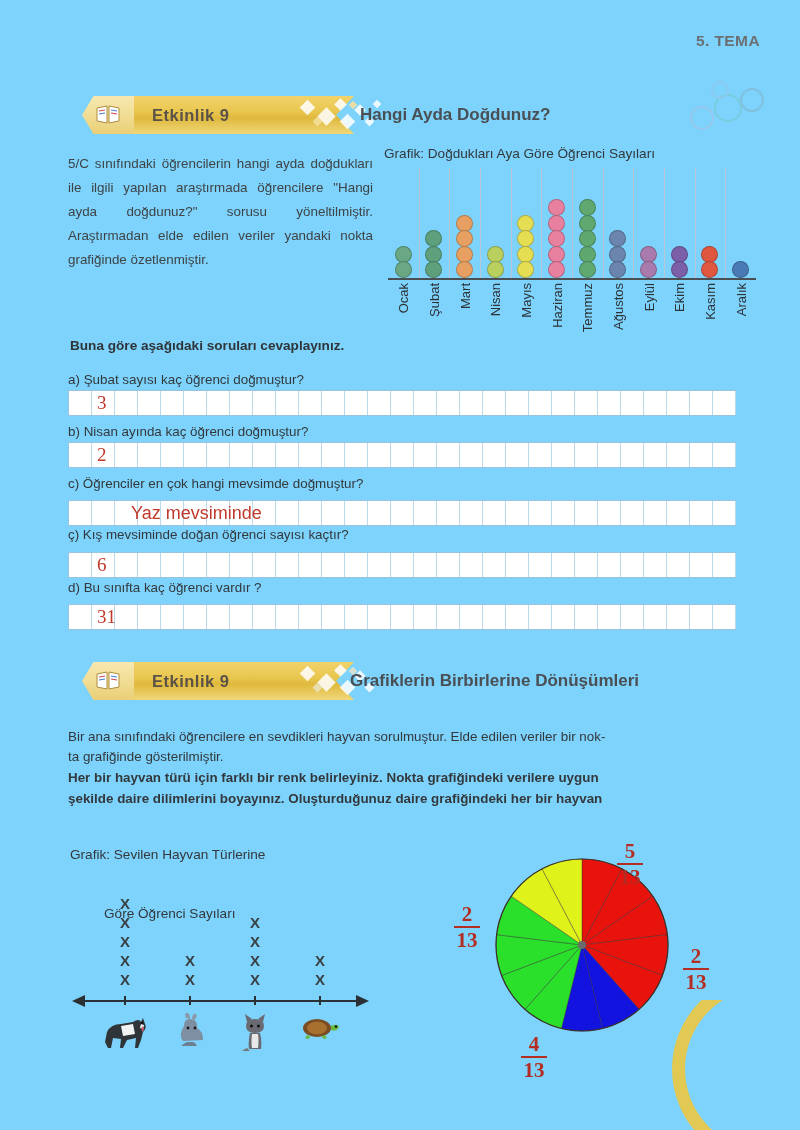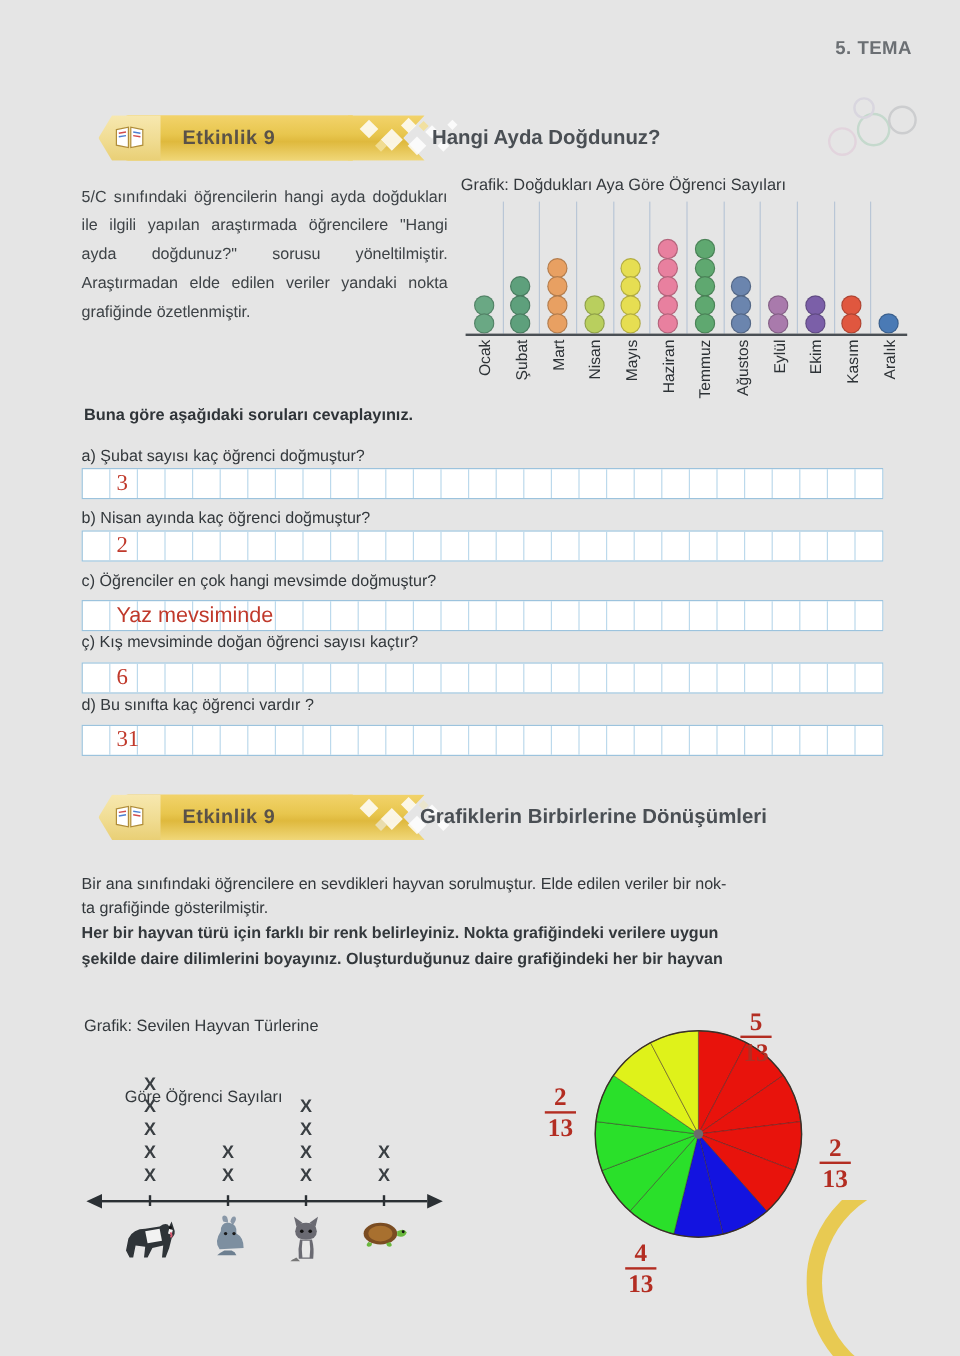"5. TEMA" .page { background: #e5e5e5 -> #7dd3fc }
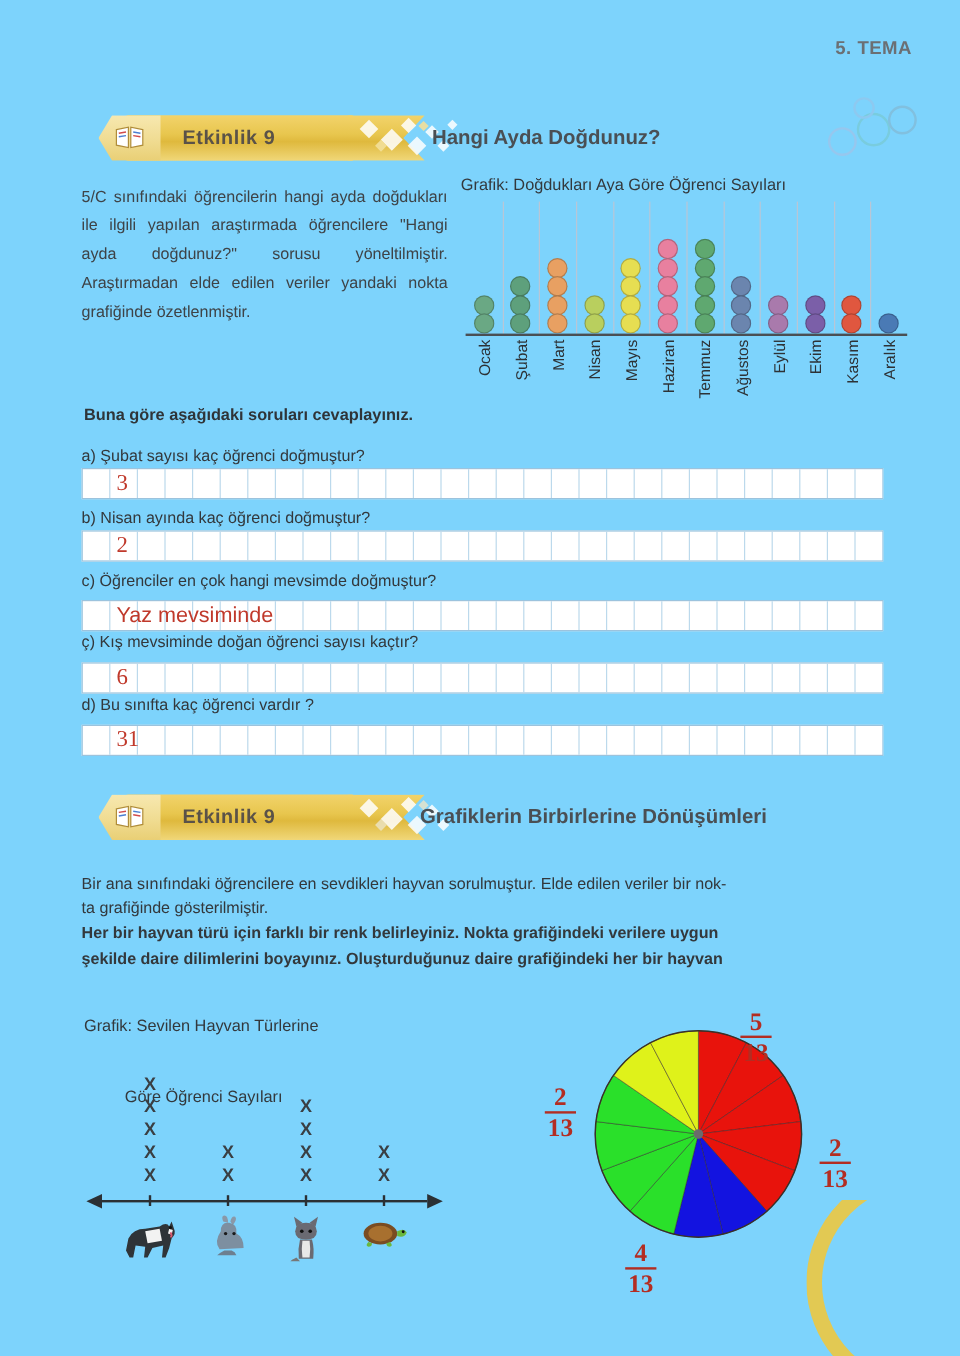"Yaz mevsiminde" .answer-text.word { margin-left: none -> 34px }
